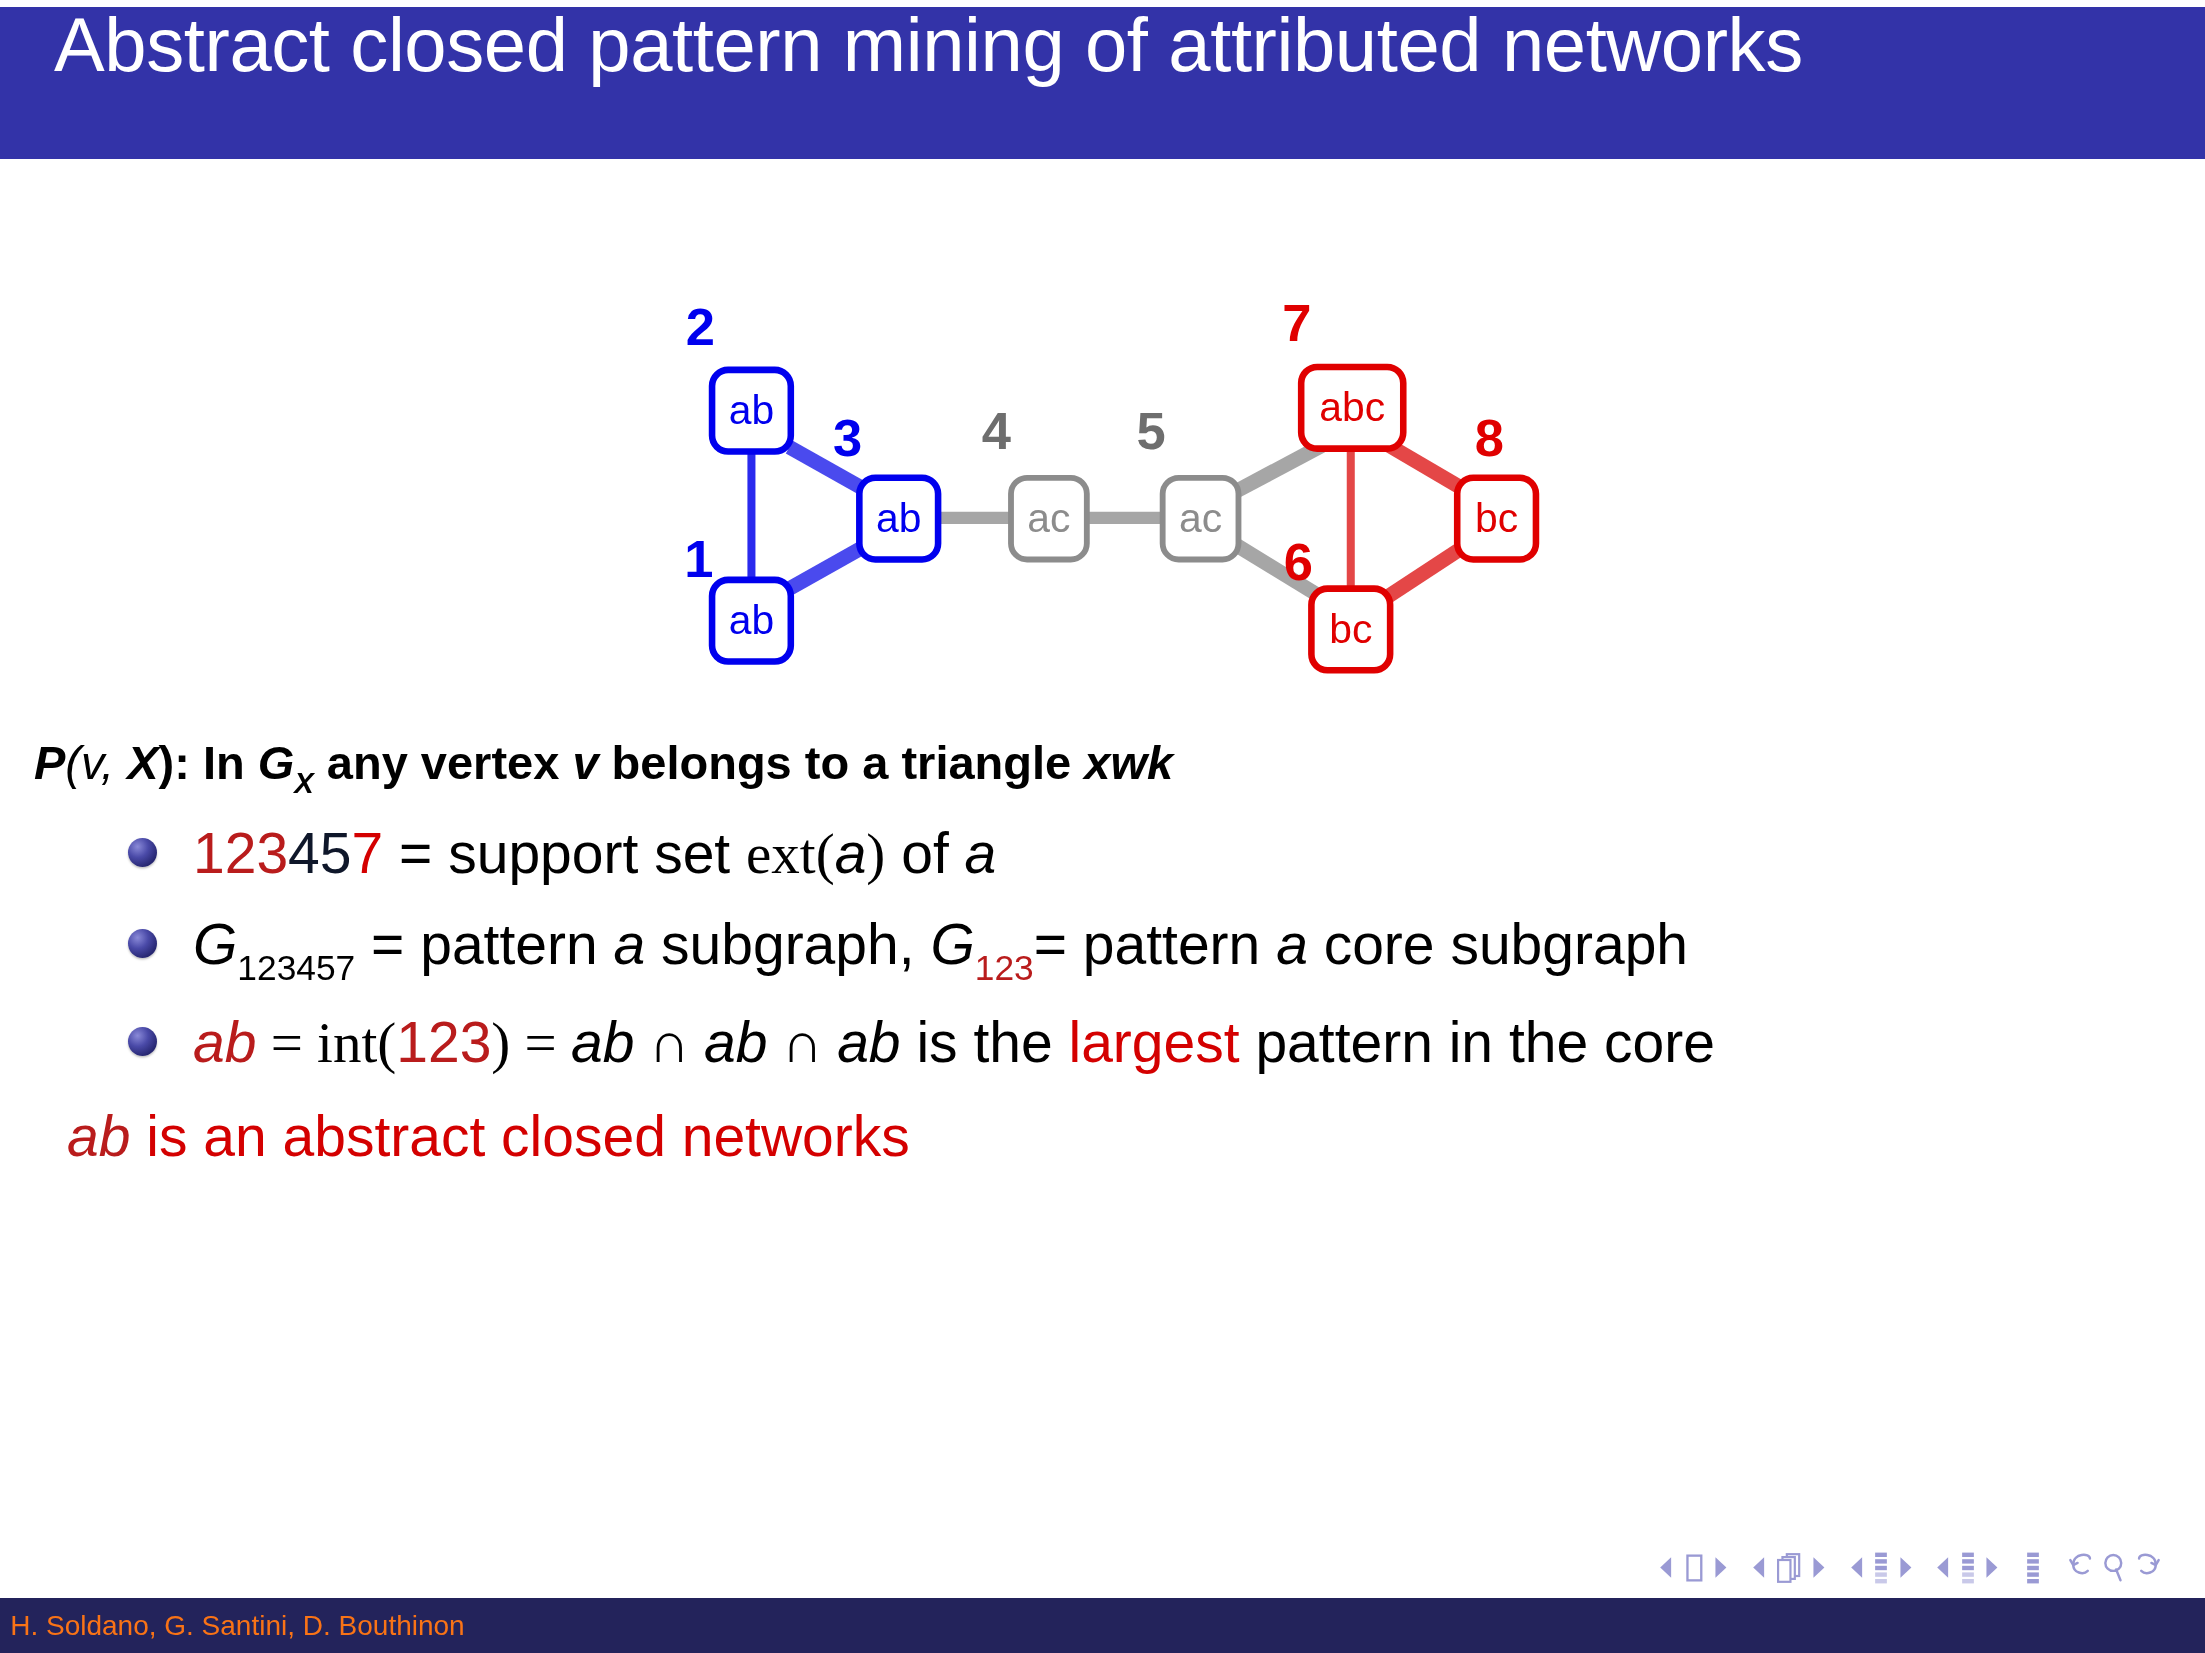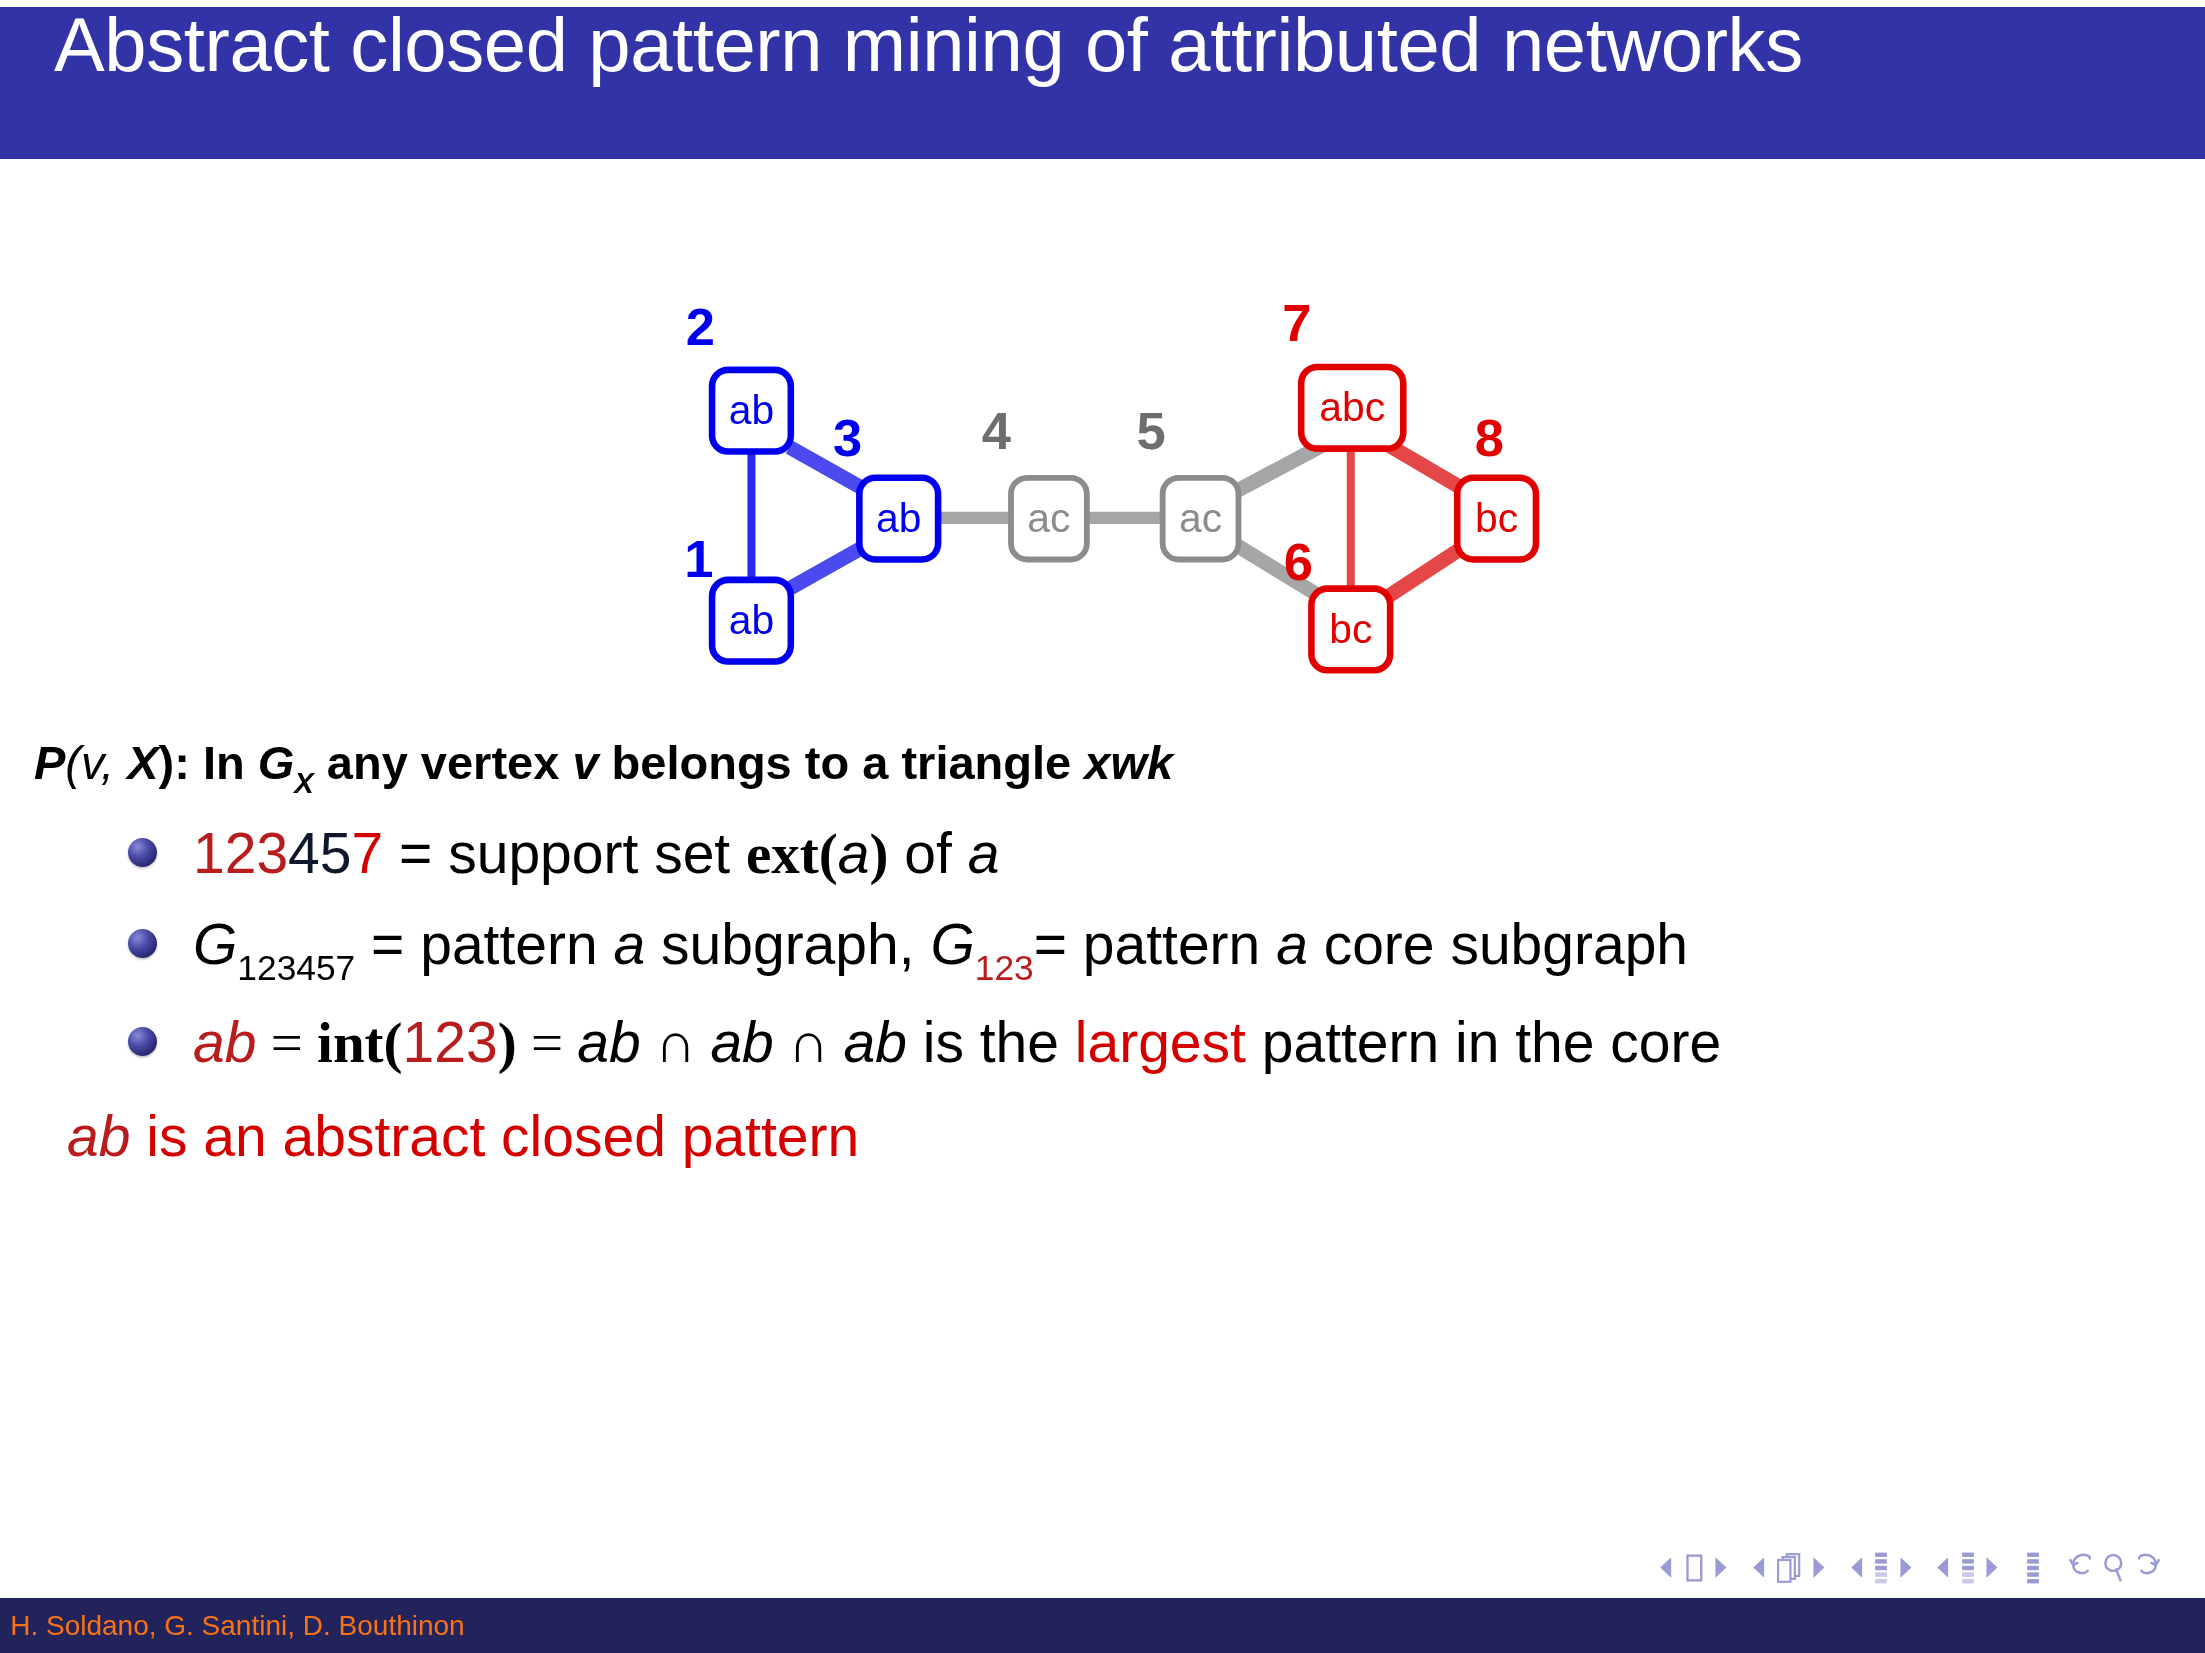"ext" .rm { font-weight: bold -> normal }
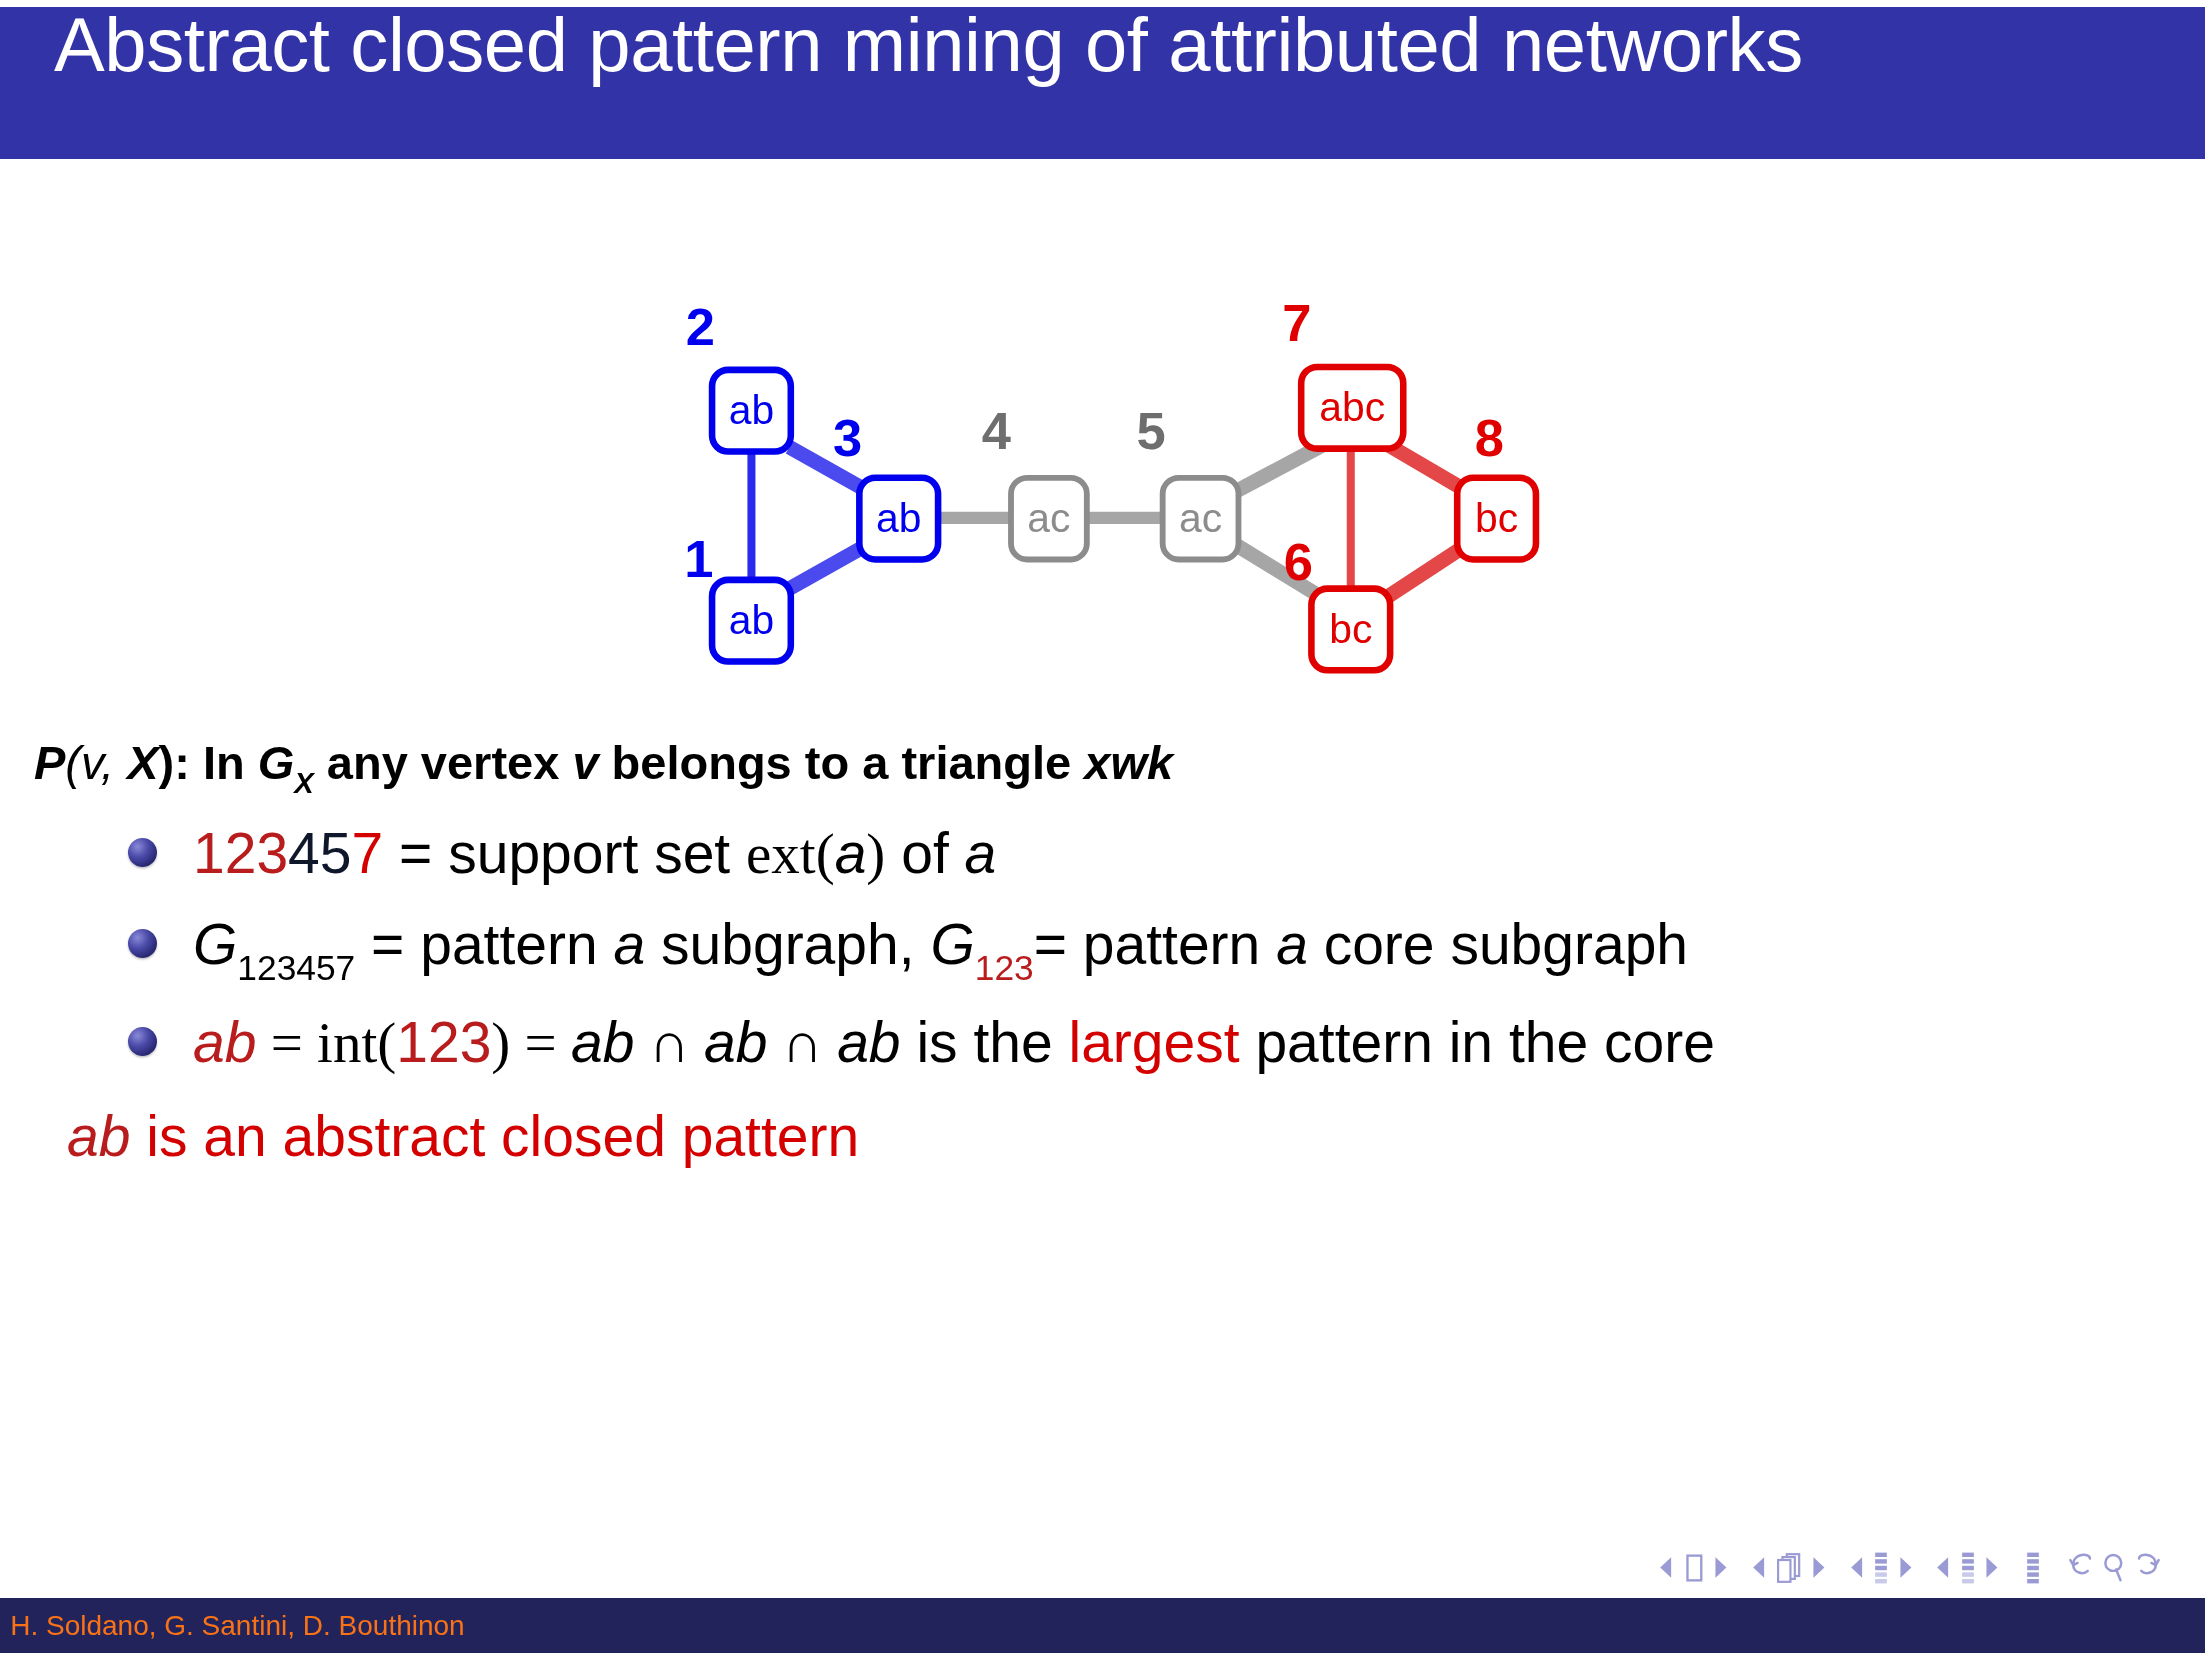"is an abstract closed pattern" span { text: pattern -> networks }
